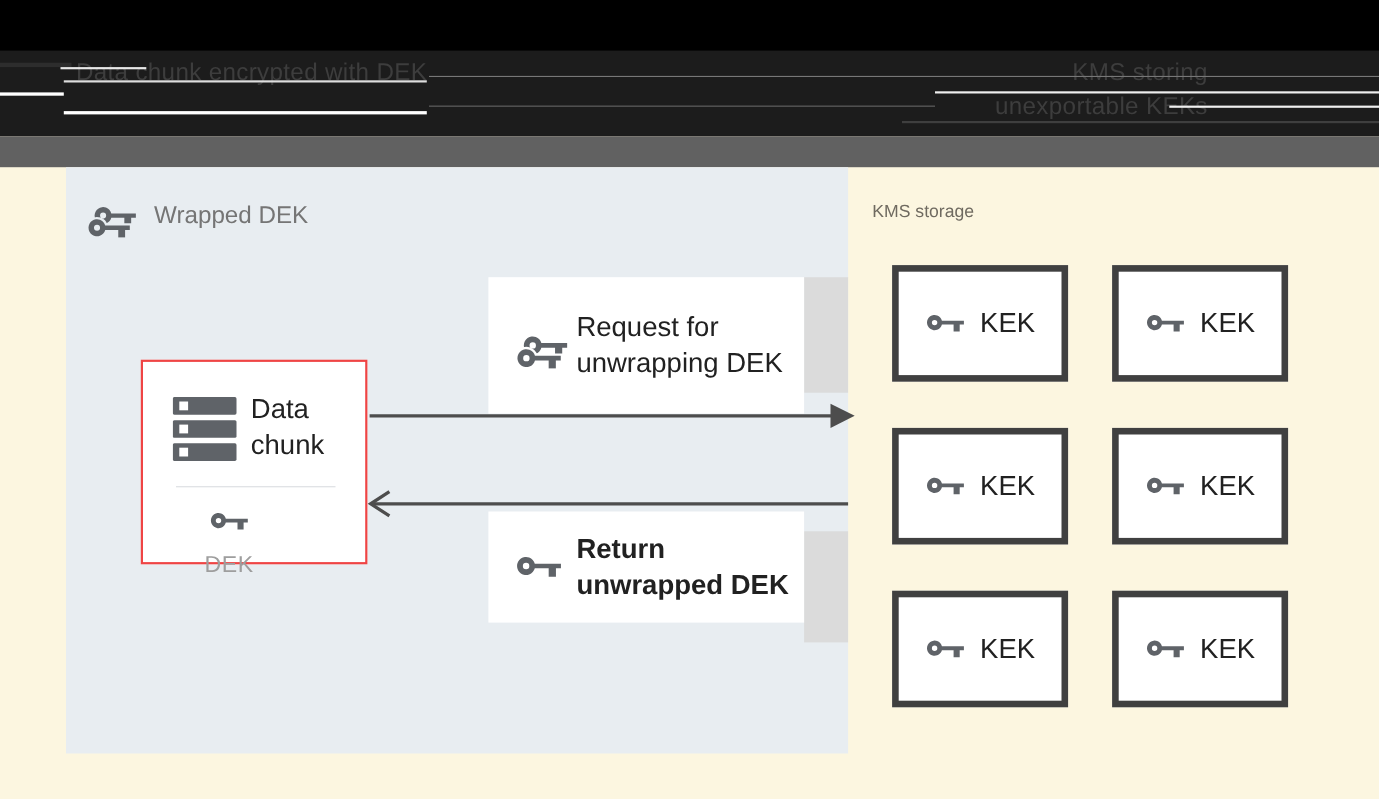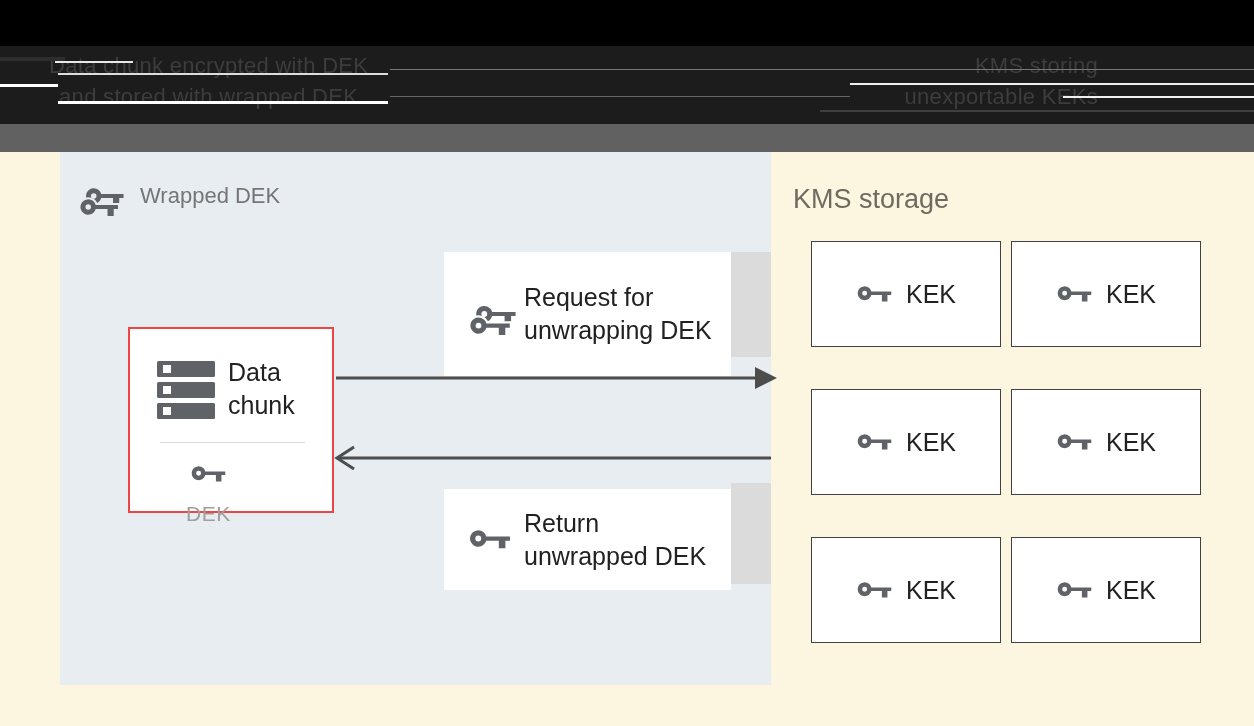"Data chunk encrypted with DEK" .caption.left { left: 49px -> 69px; text-align: center -> right }
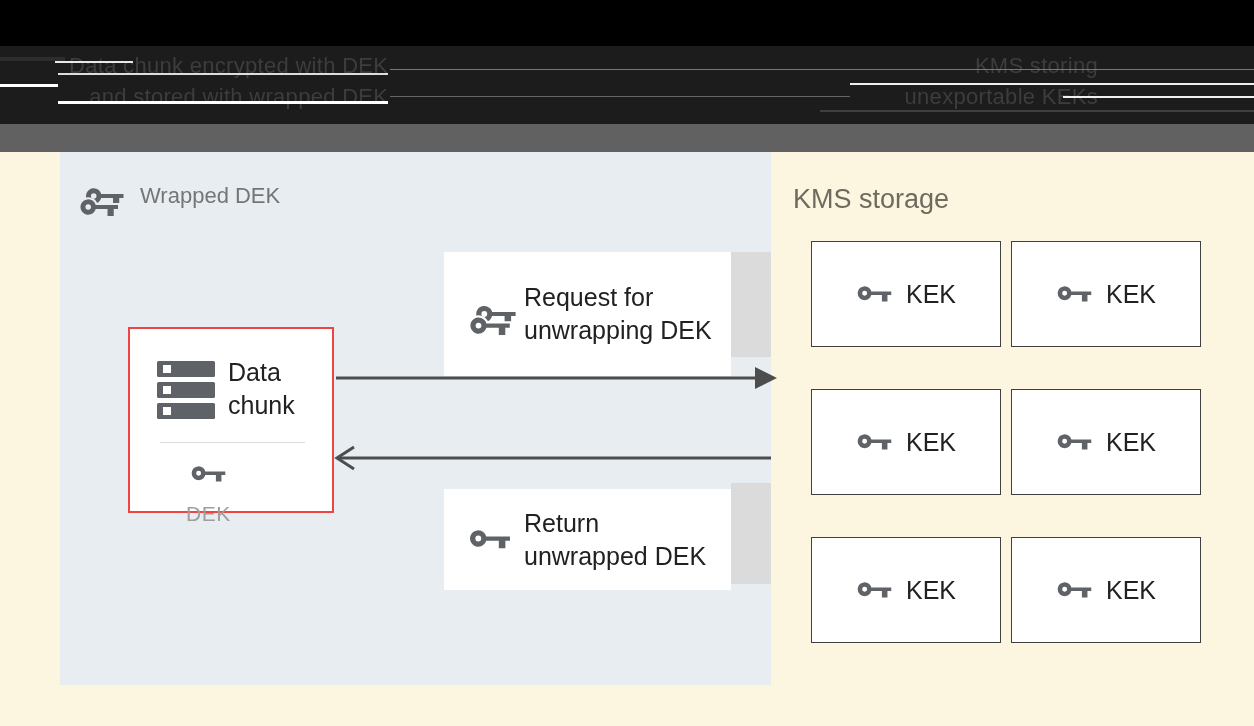"and stored with wrapped DEK" div { html: <div>and stored with wrapped DEK</div> -> none }
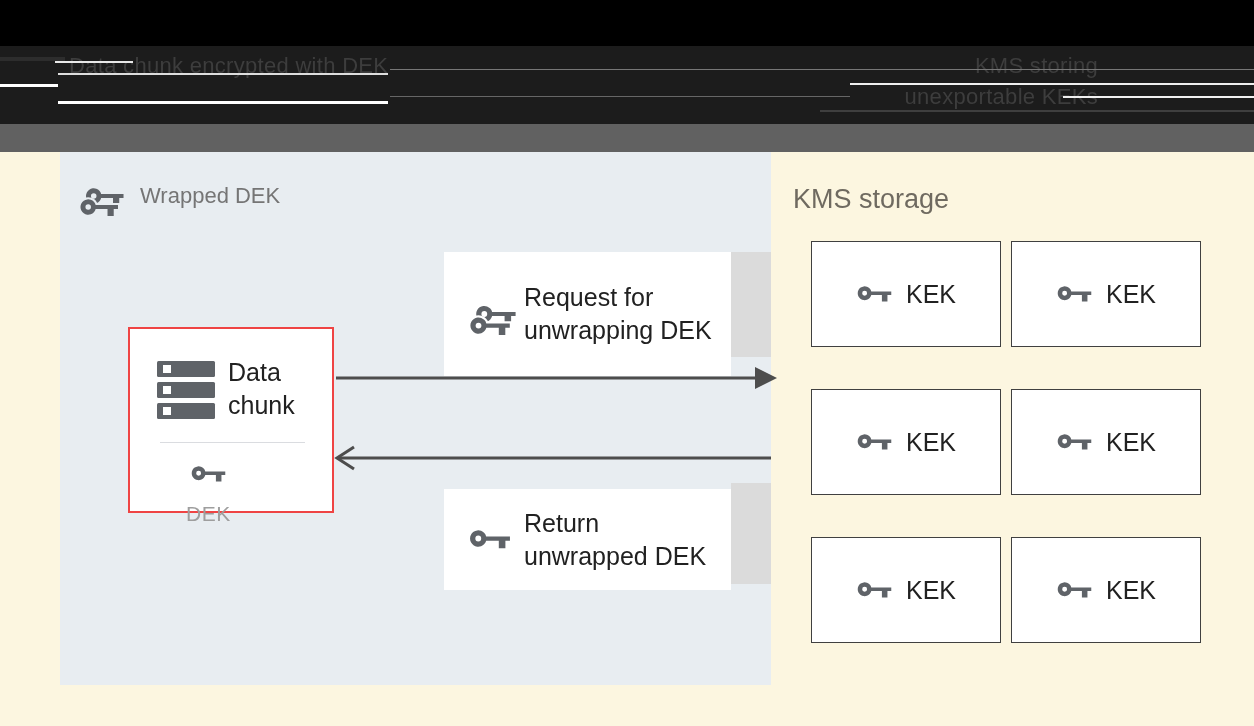"KMS storage" .kms-label { font-size: 27px -> 16px }
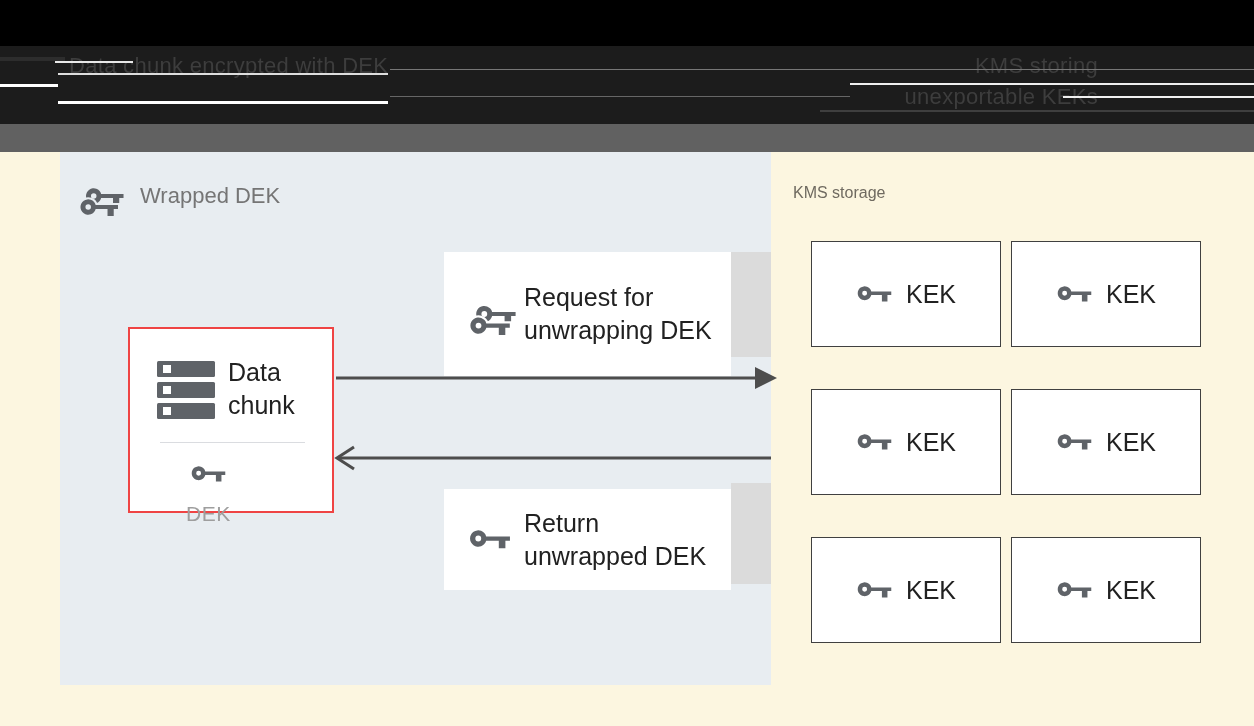"KEK" .kek-box { border: 1px solid #404040 -> 6px solid #404040; width: 190px -> 160px }
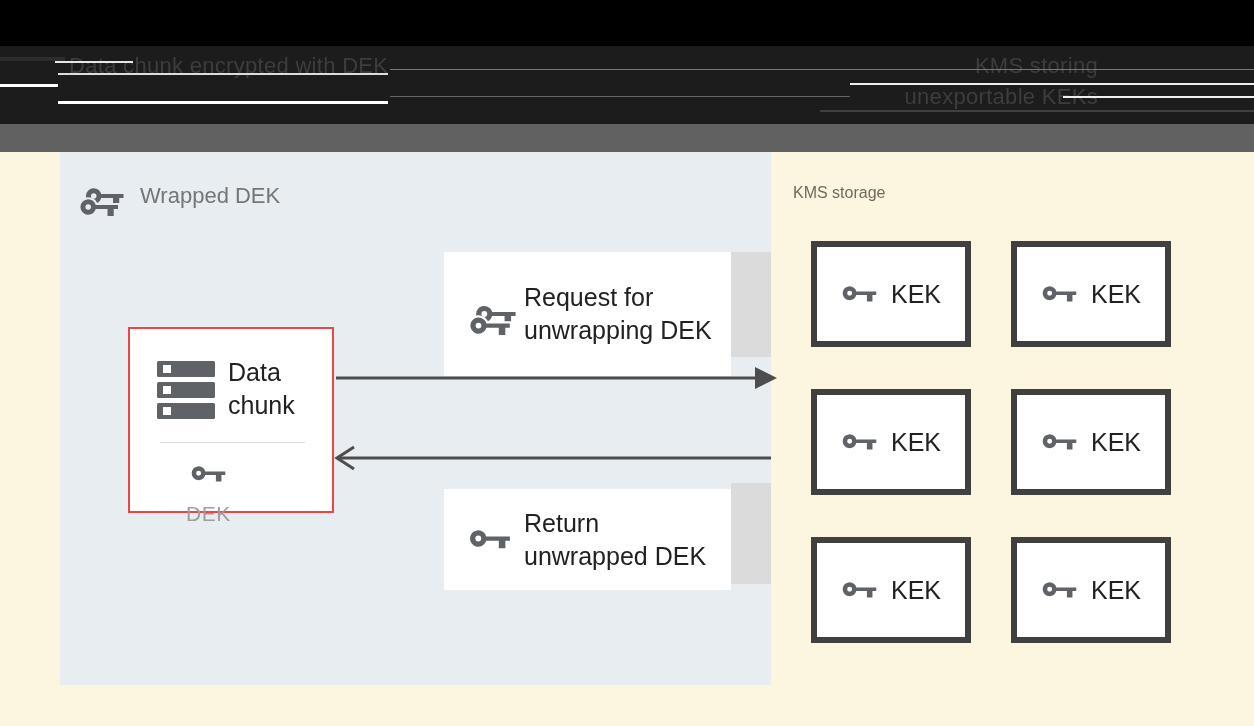"Return unwrapped DEK" .return-box { font-weight: none -> bold; top: 489px -> 465px }
